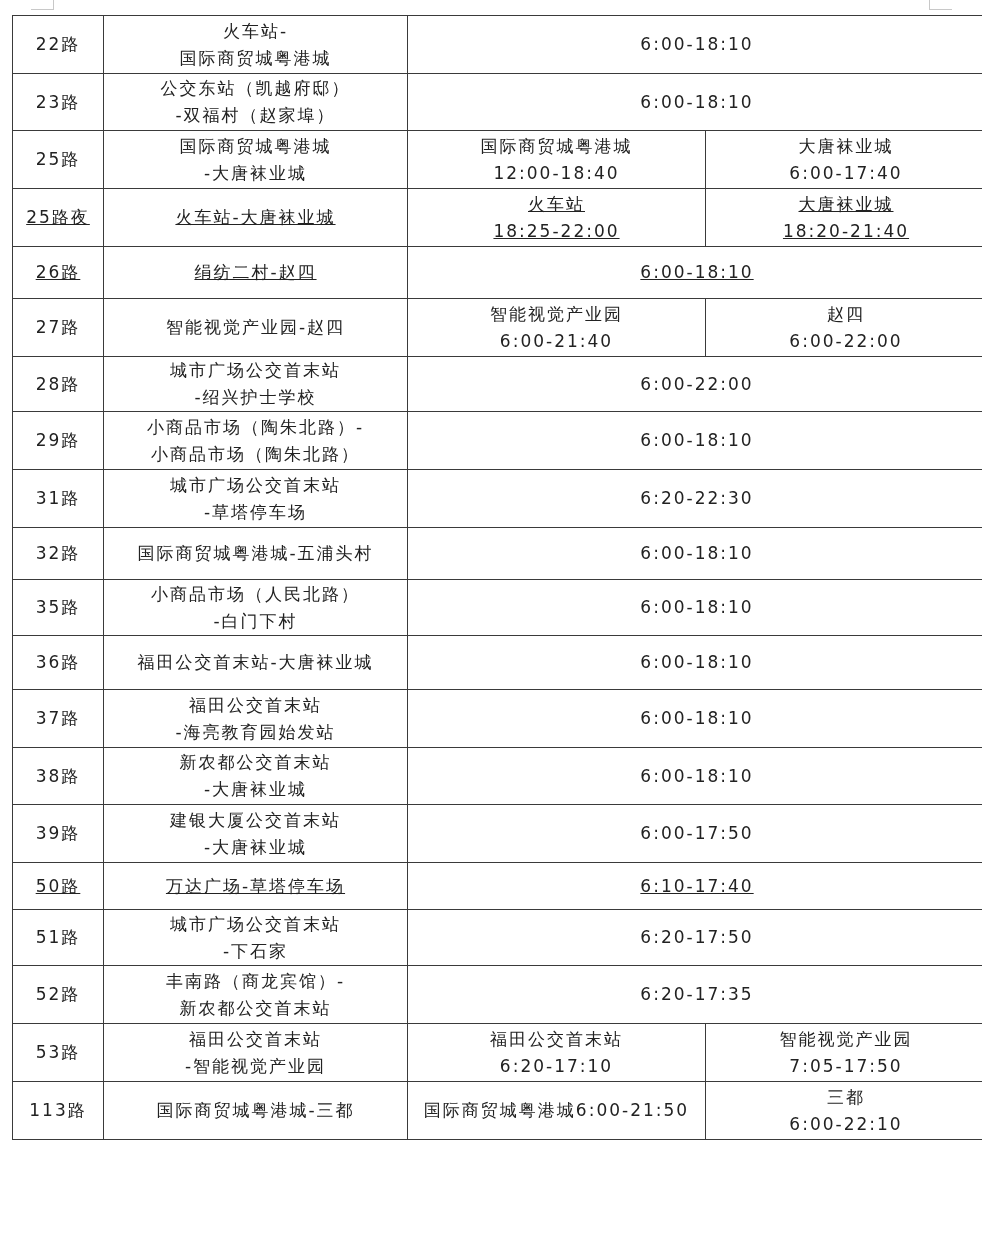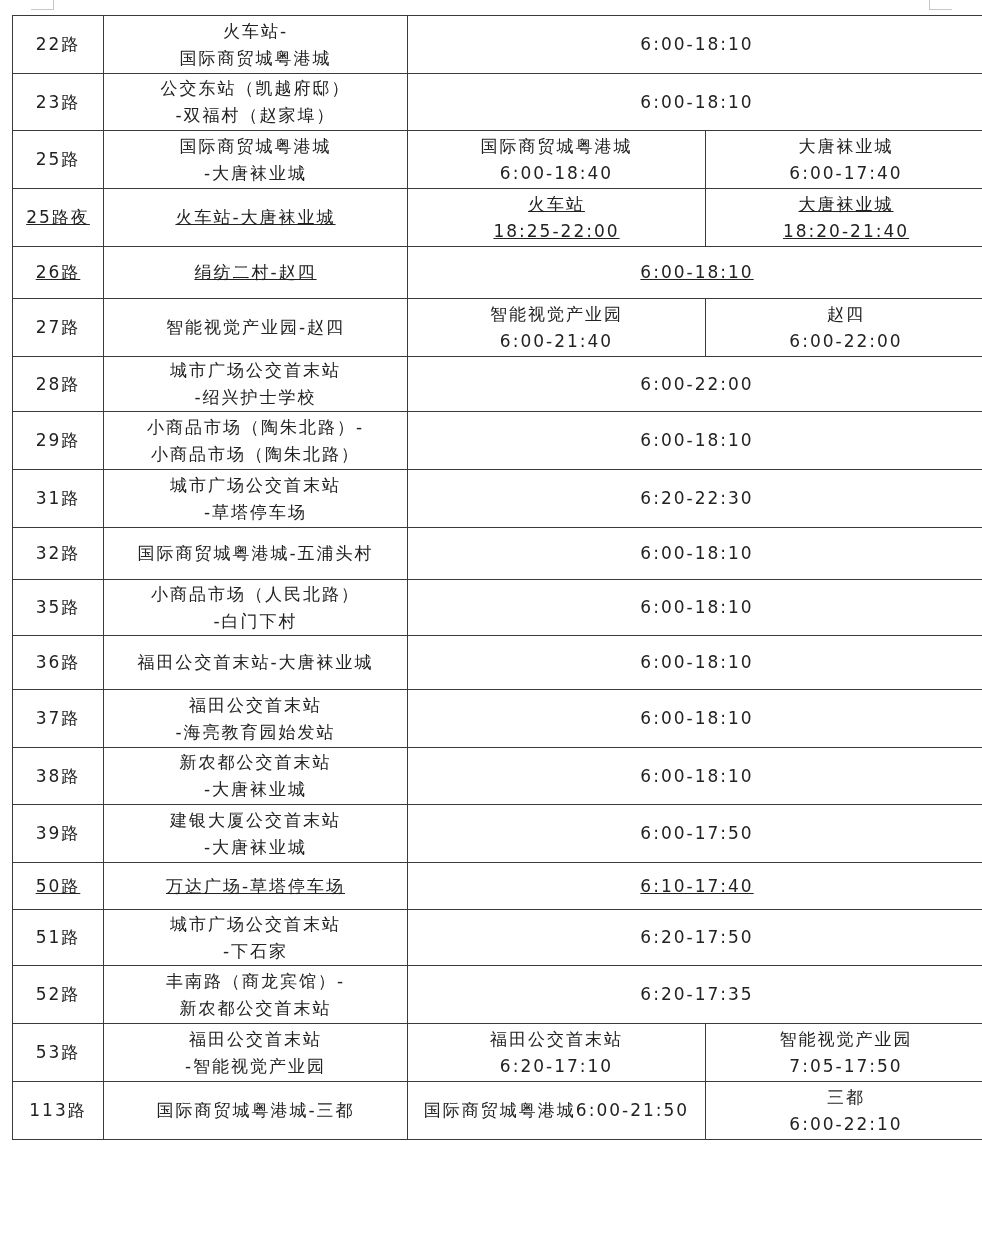"6:00-18:40" span.line { text: 6:00-18:40 -> 12:00-18:40 }
